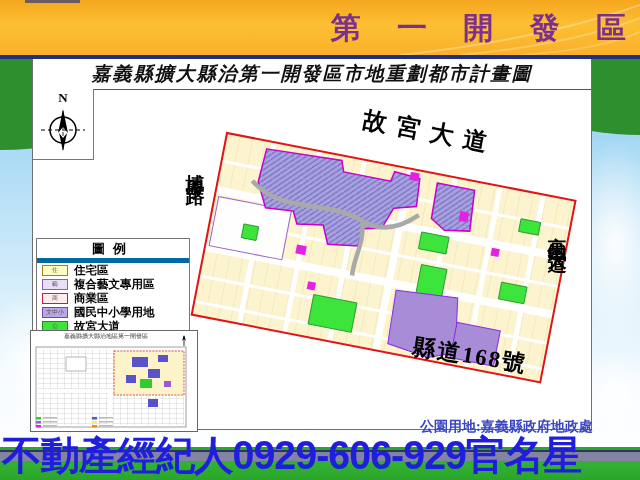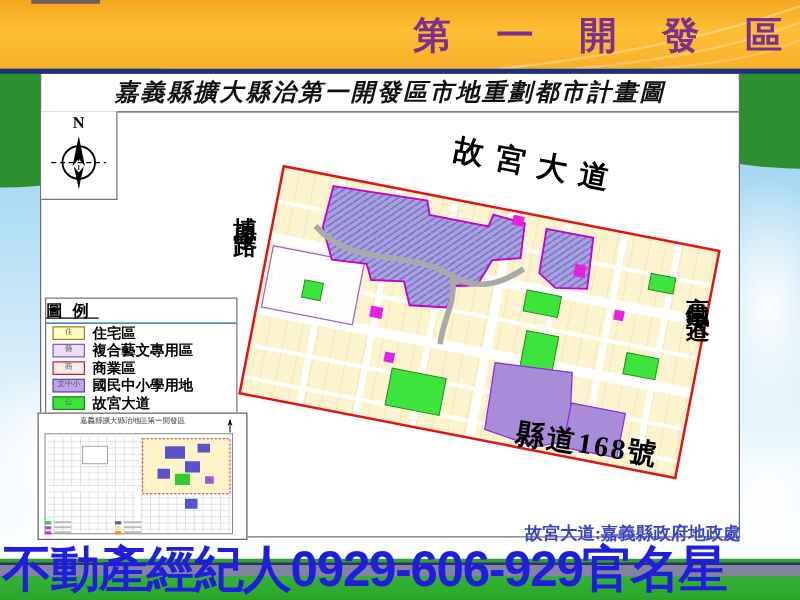"圖例" .legend-title { border-bottom: 1px solid #0369a1 -> 5px solid #0369a1; text-align: none -> center; text-decoration: underline -> none }
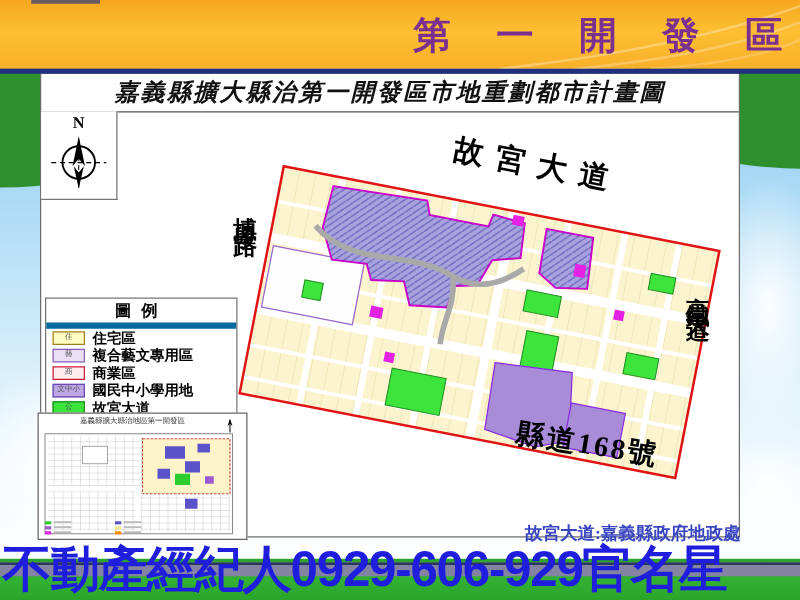"故宮大道:嘉義縣政府地政處" div.abs { text: 故宮大道 -> 公園用地 }
